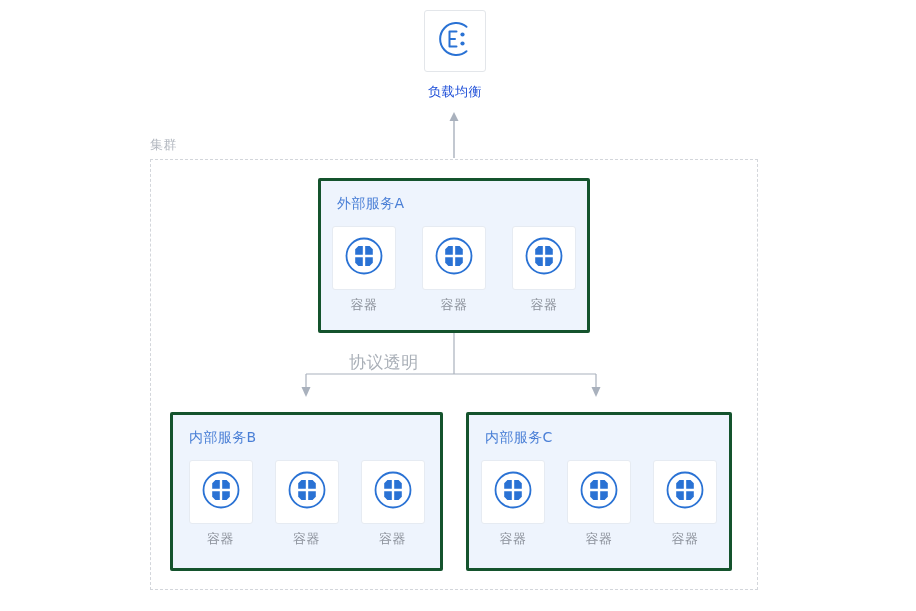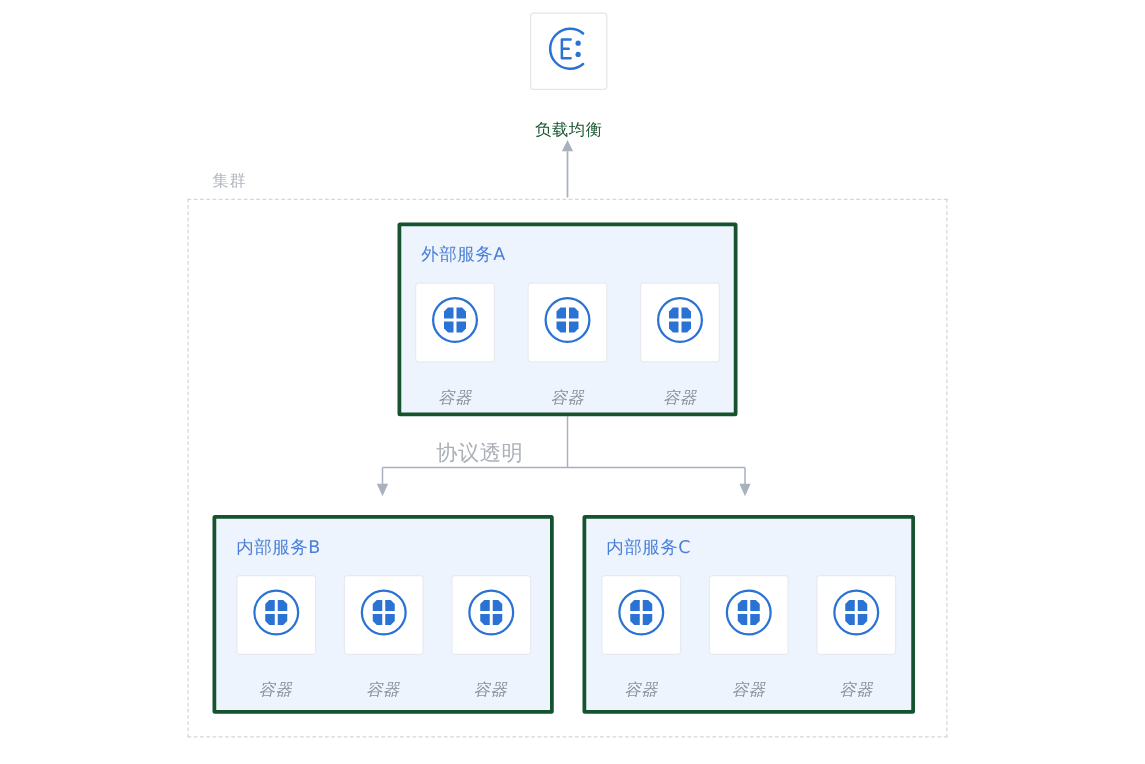"负载均衡" .lb-label { color: #14532d -> #1d4ed8; margin-top: 23px -> 11px }
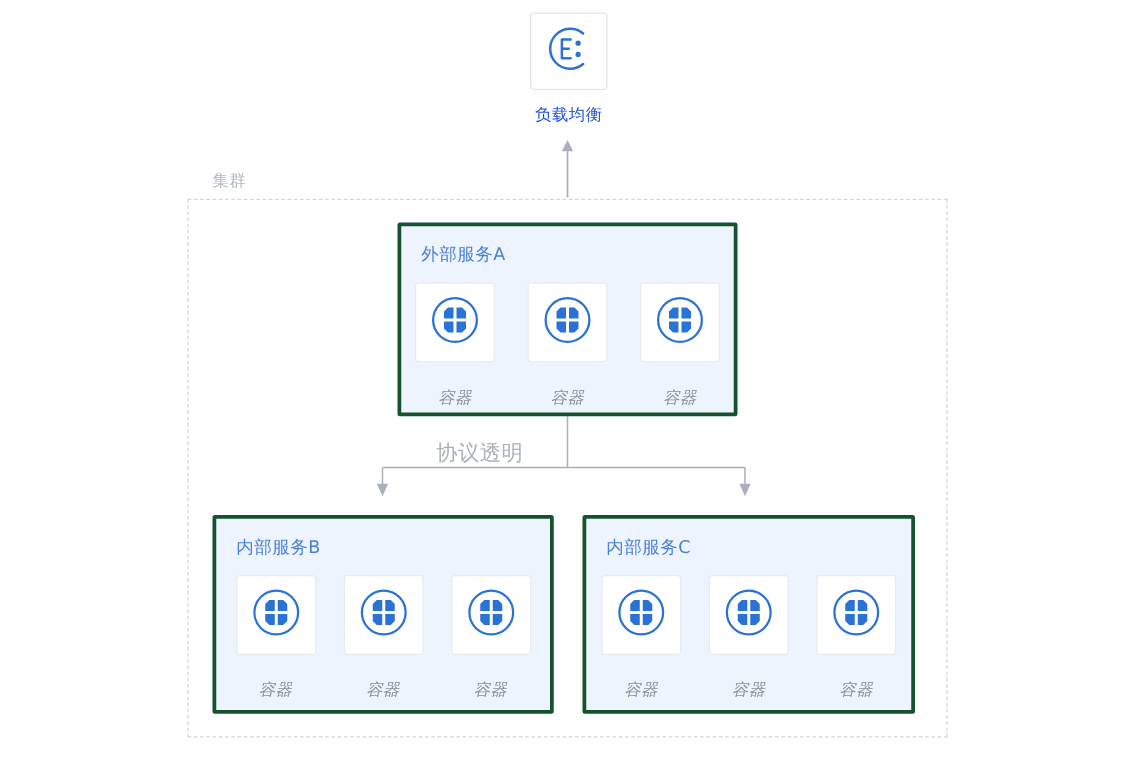"集群" .cluster-label { margin-left: 20px -> none }
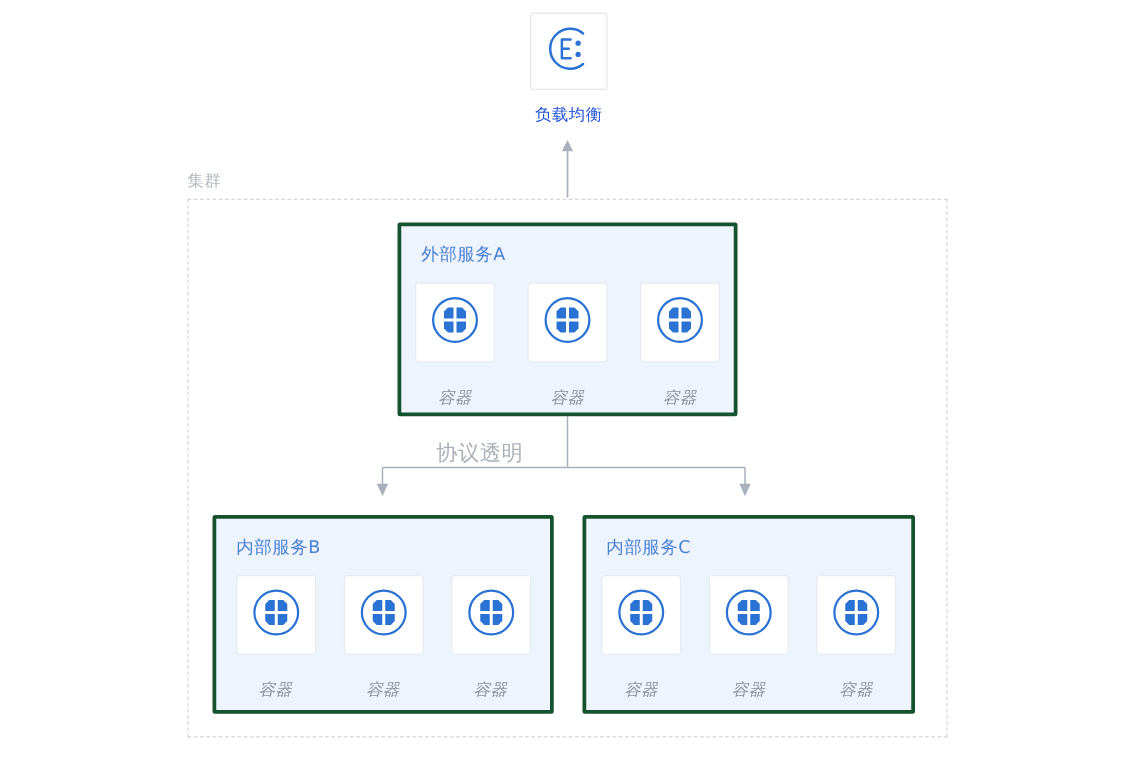"容器" .tile-label { font-style: italic -> none; margin-top: 19px -> 6px }
